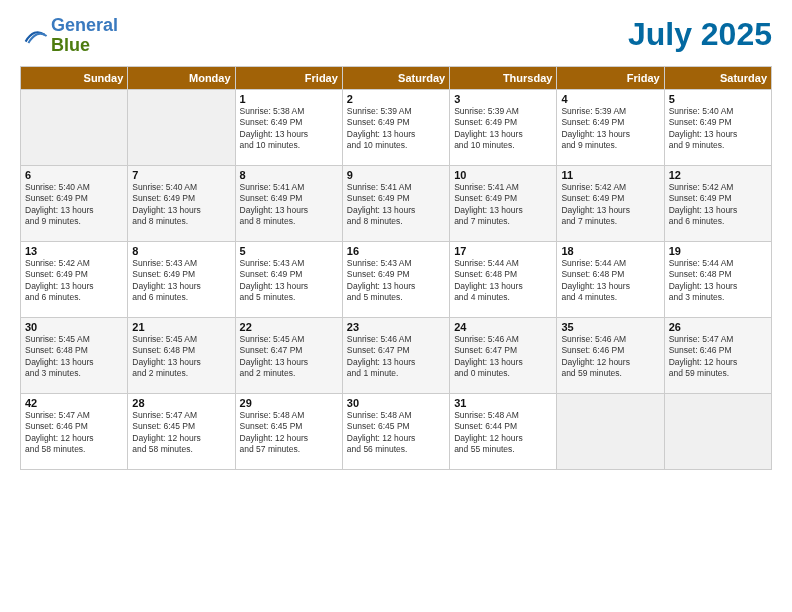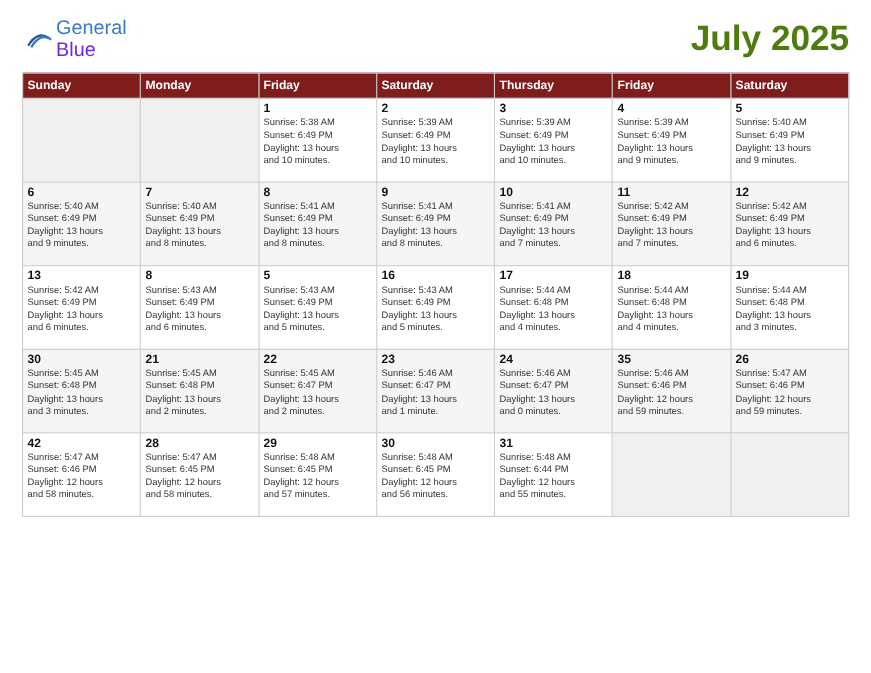"General" .logo-text { font-weight: normal -> bold }
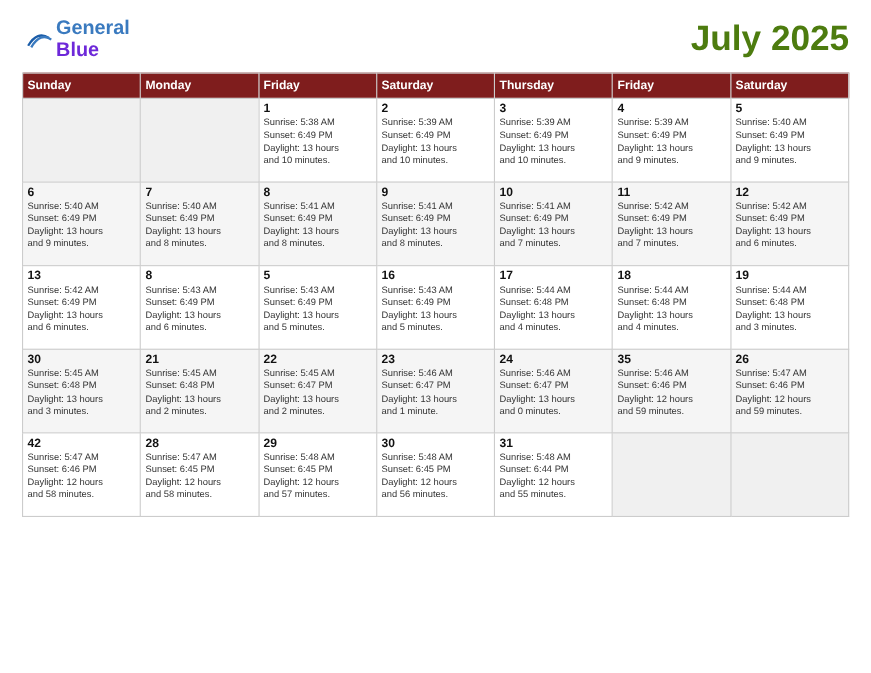"Blue" div { color: #6d28d9 -> #4d7c0f }
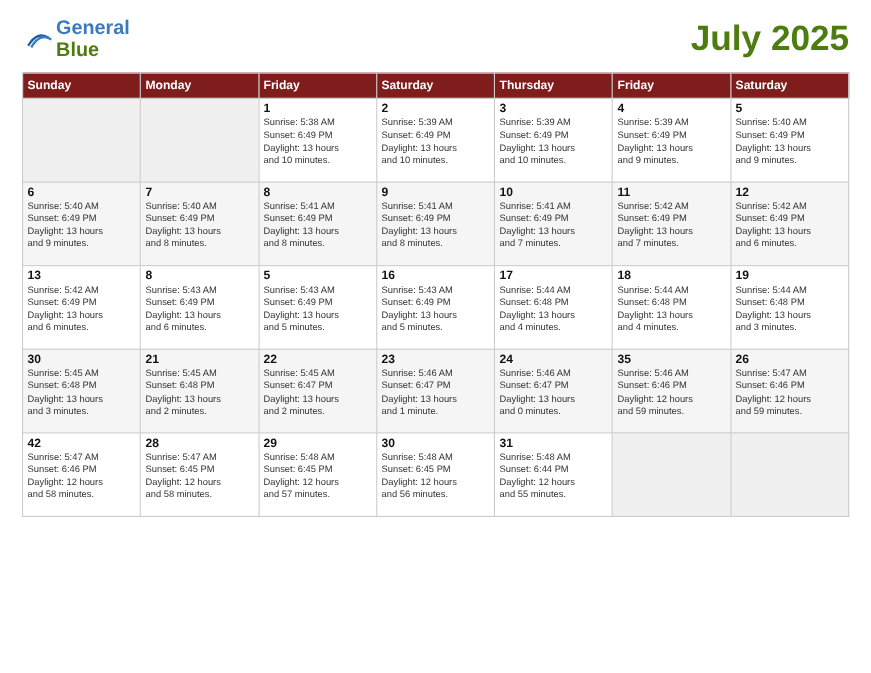"July 2025" .month-title { color: #4d7c0f -> #0369a1 }
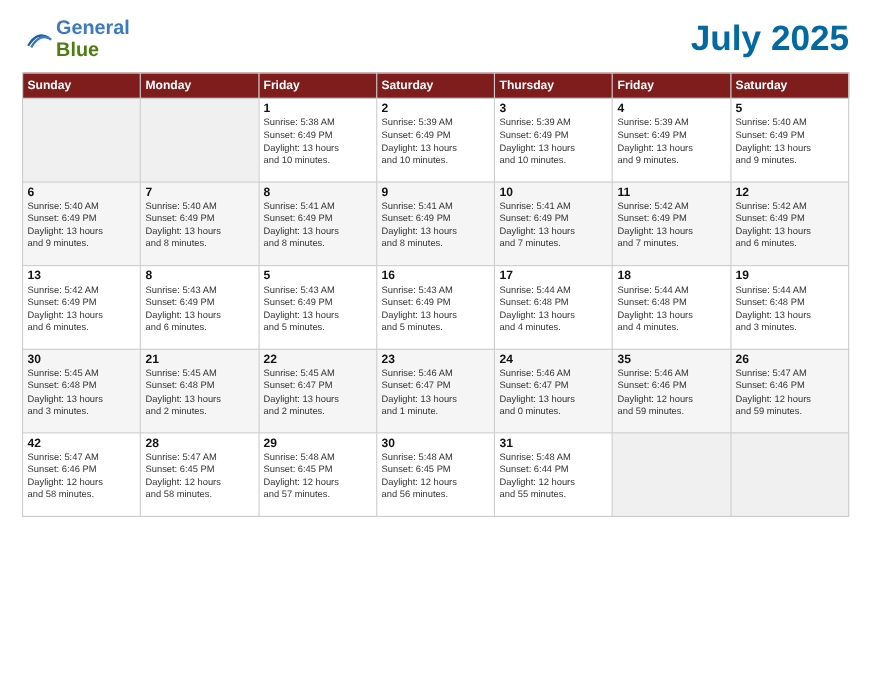"Sunday" .calendar-table thead tr th { background: #7f1d1d -> #a16207; text-align: left -> right }
